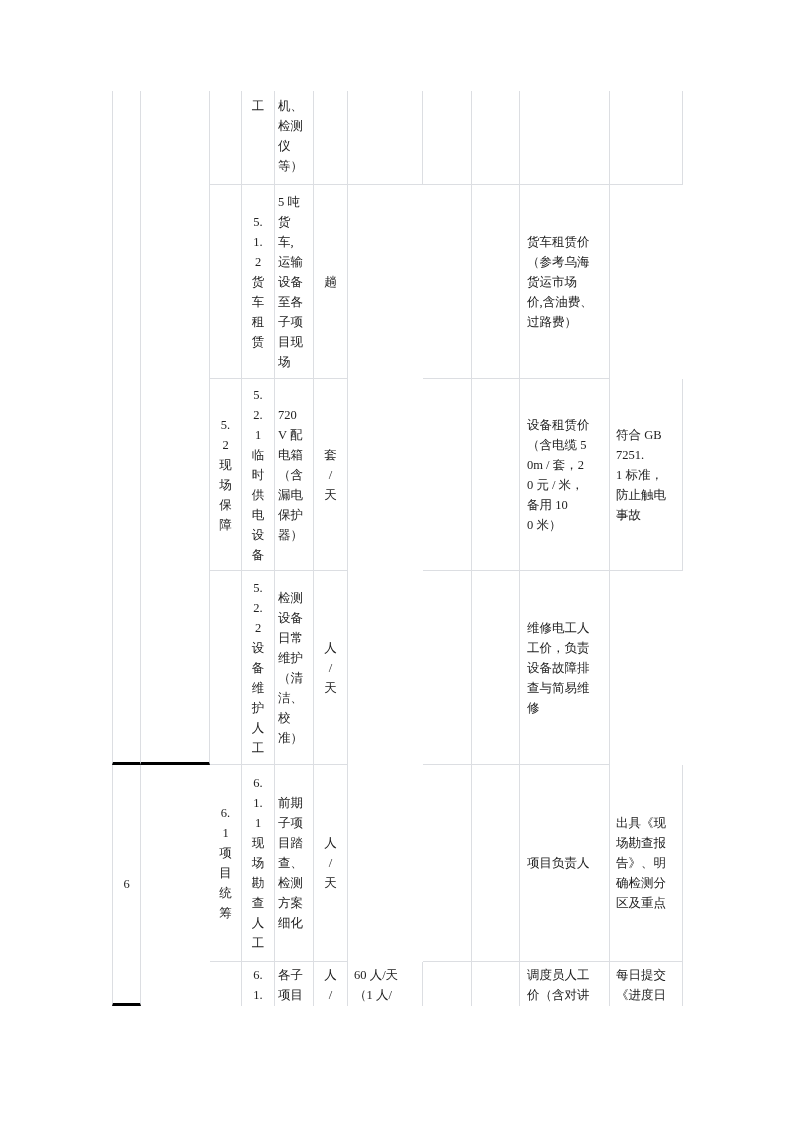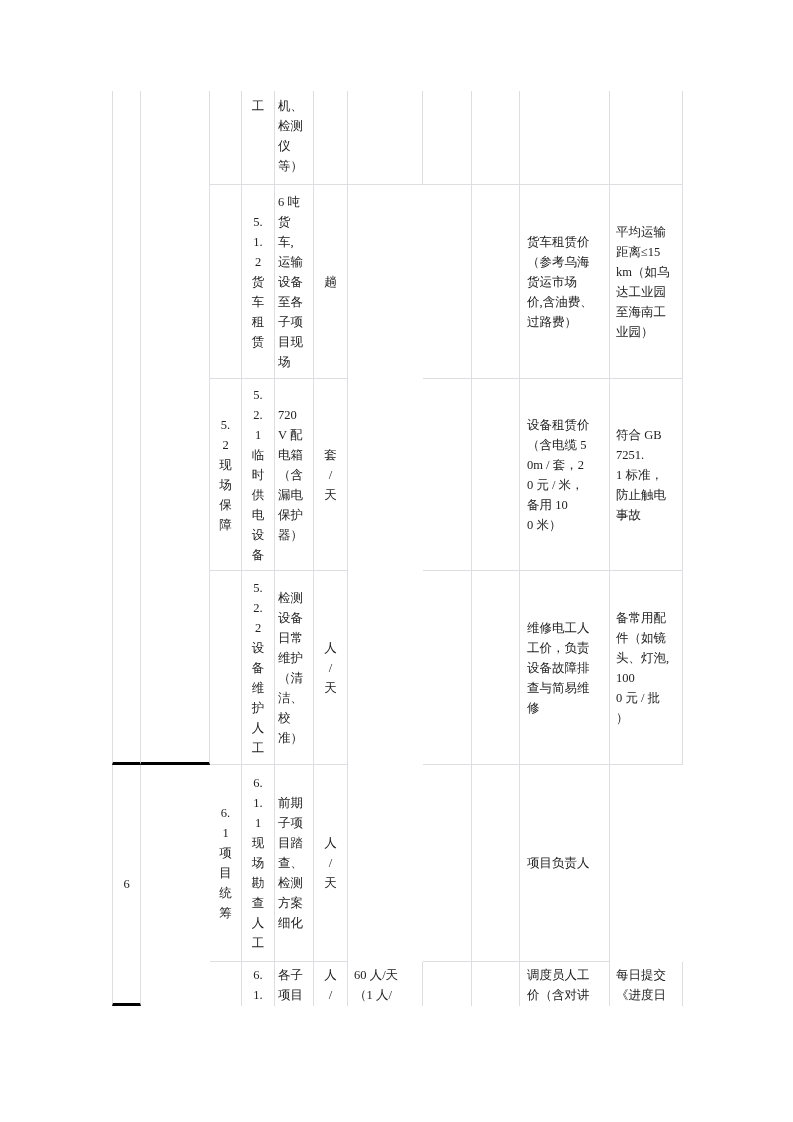"6 吨" div.cell { text: 6 -> 5 }
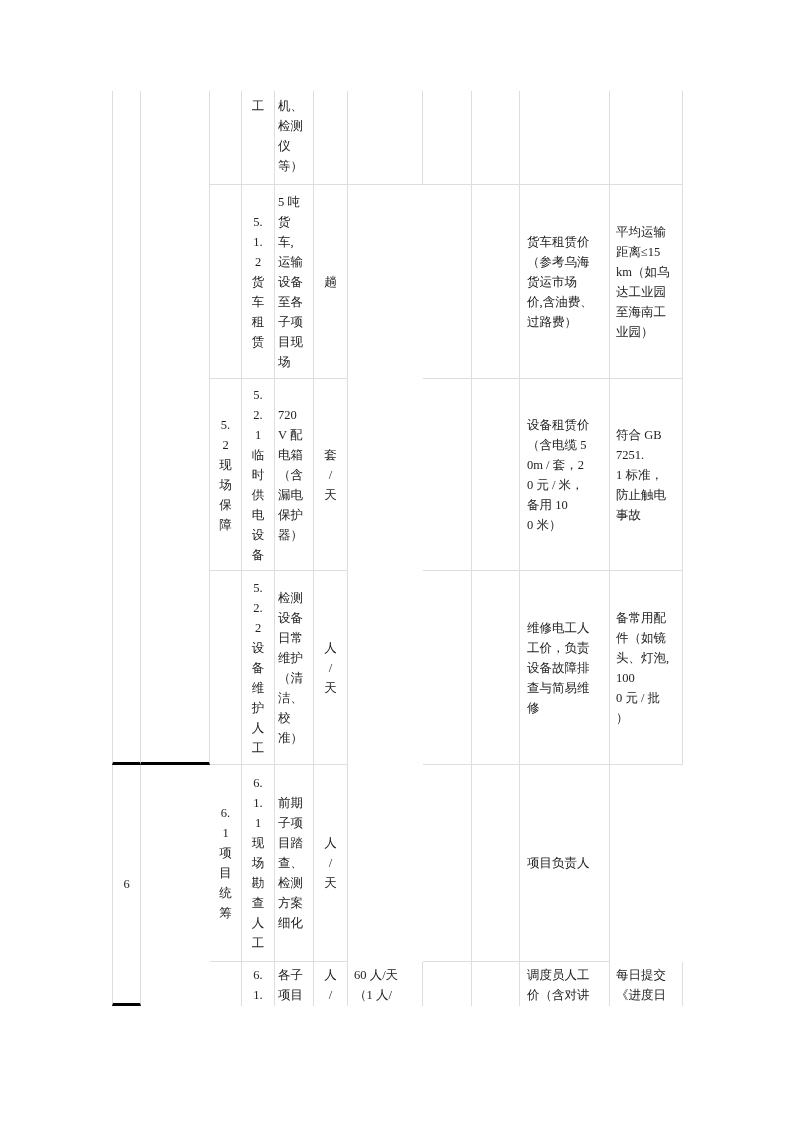"平均运输" div.cell { html: <div>平均运输 距离≤15 km（如乌 达工业园 至海南工 业园）</div> -> none }
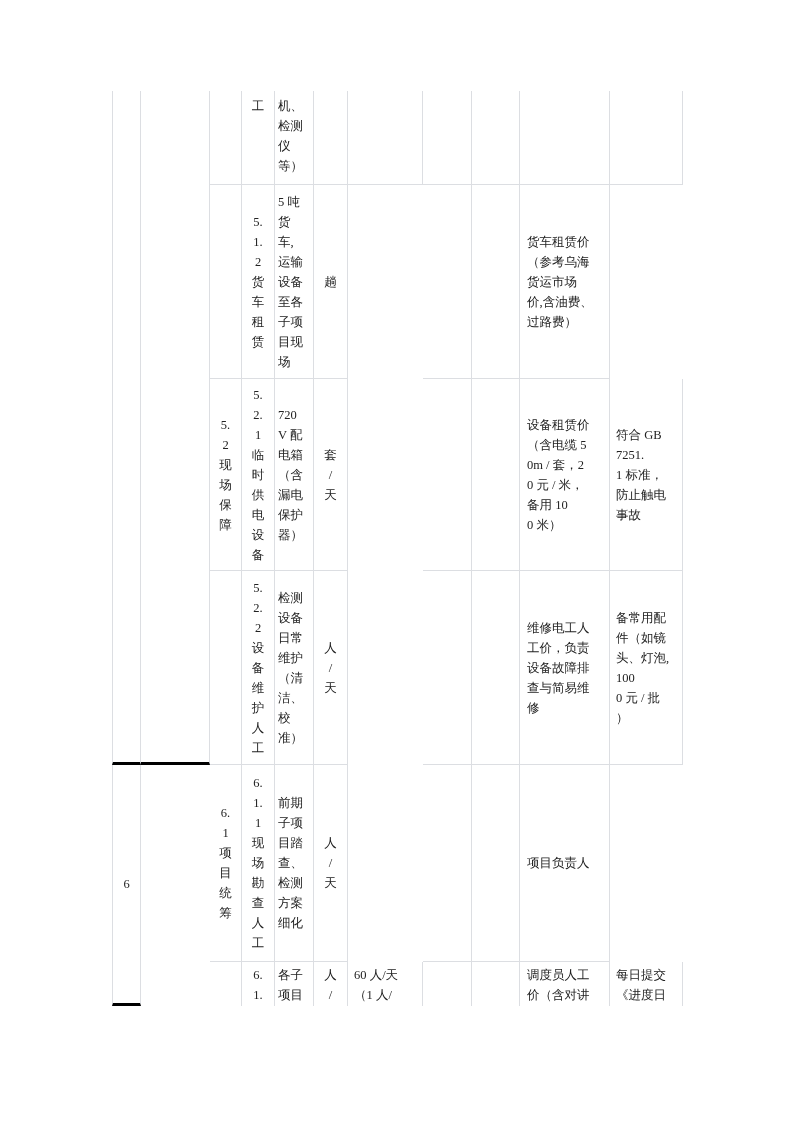"备常用配" div.cell { html: <div>备常用配 件（如镜 头、灯泡, 100 0 元 / 批 ）</div> -> none }
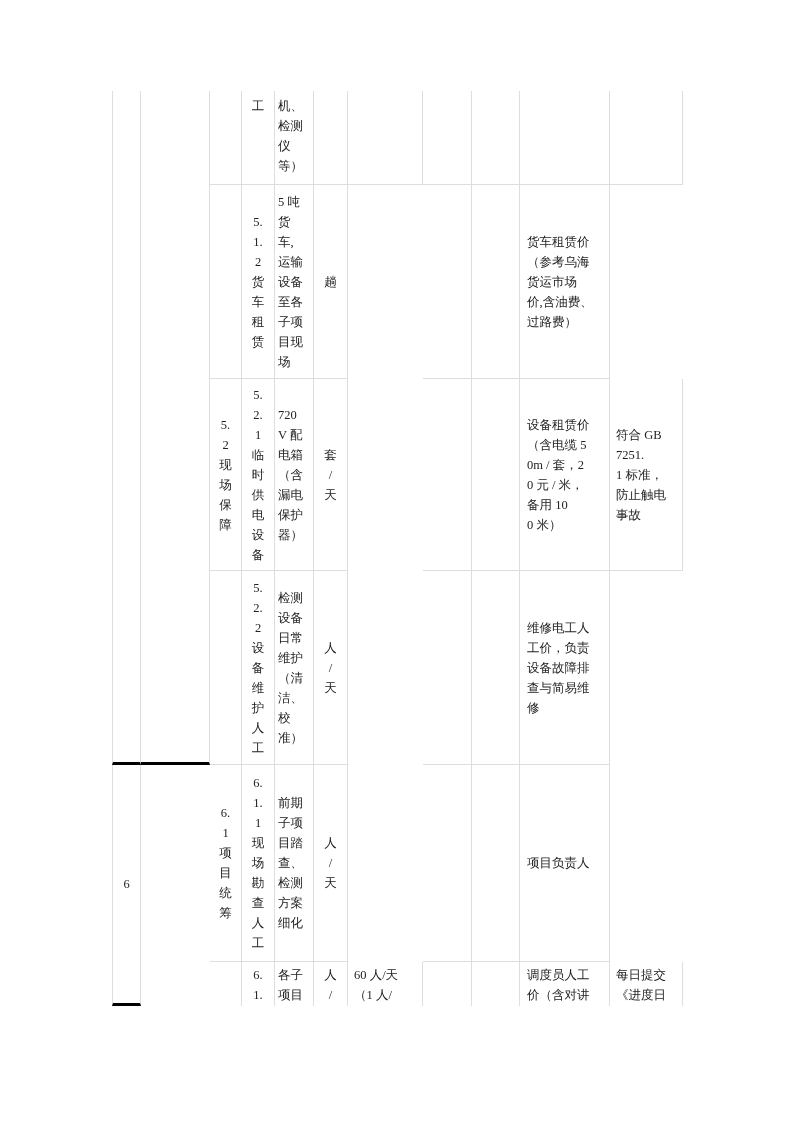"出具《现" div.cell { html: none -> <div>出具《现 场勘查报 告》、明 确检测分 区及重点</div> }
